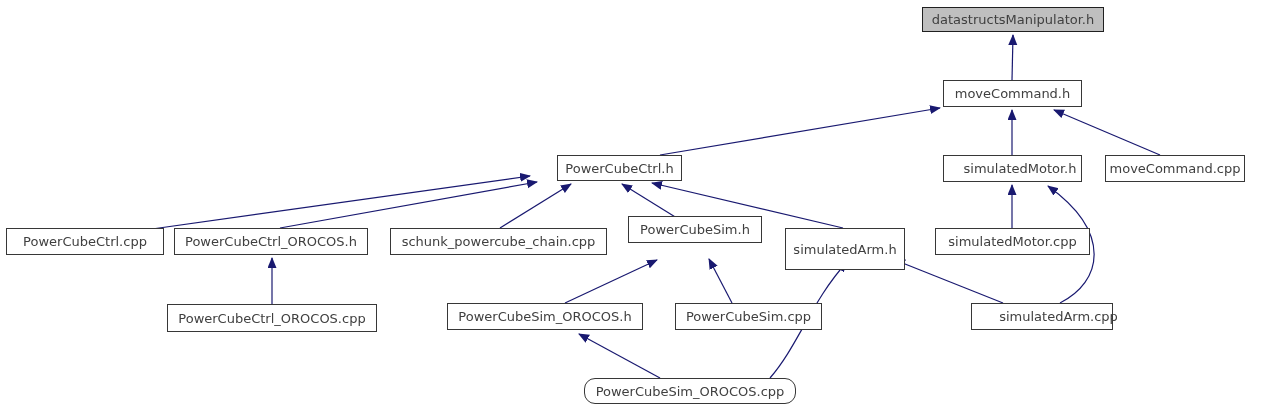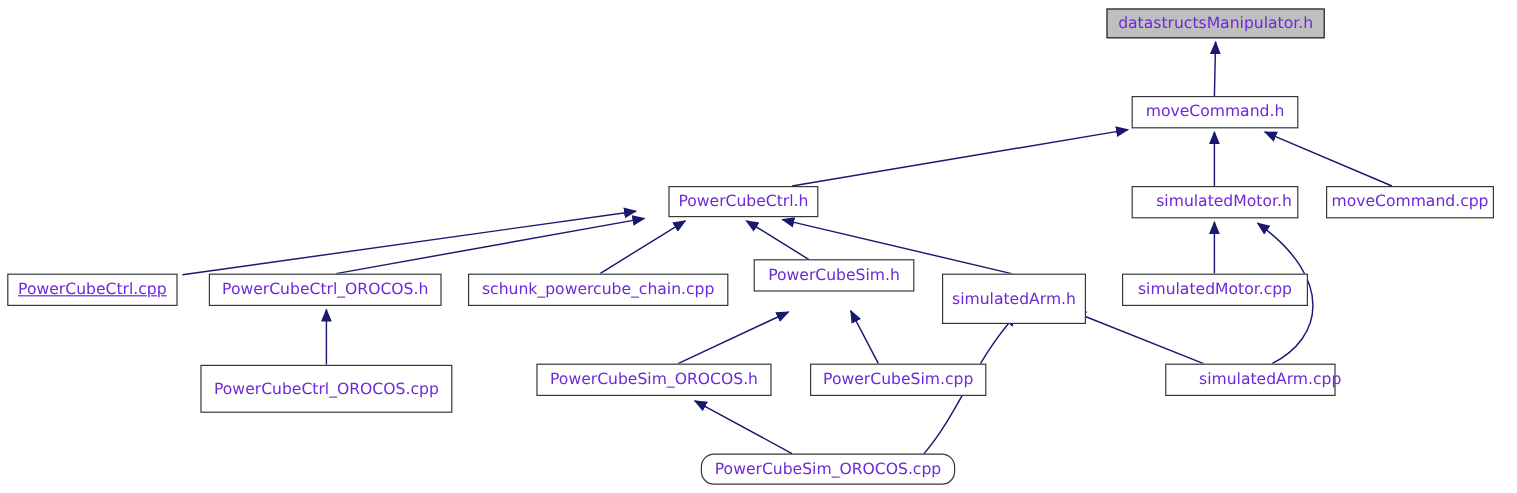"datastructsManipulator.h" .node { color: #6d28d9 -> #404040 }
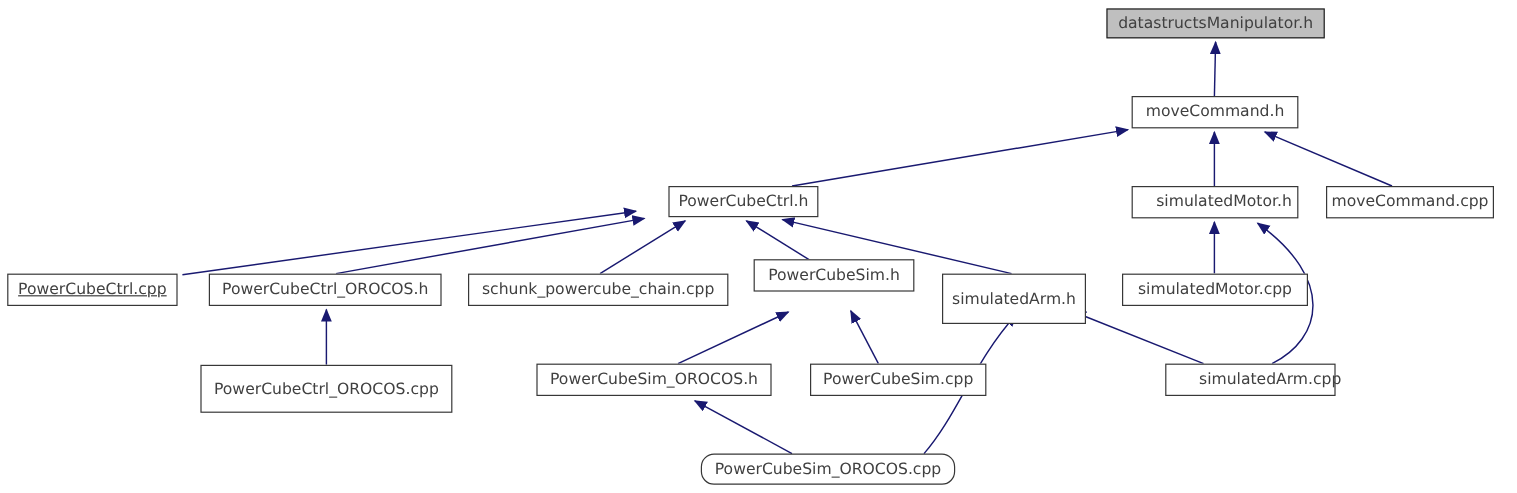"PowerCubeCtrl.cpp" div.node { text-decoration: underline -> none; width: 142px -> 158px }
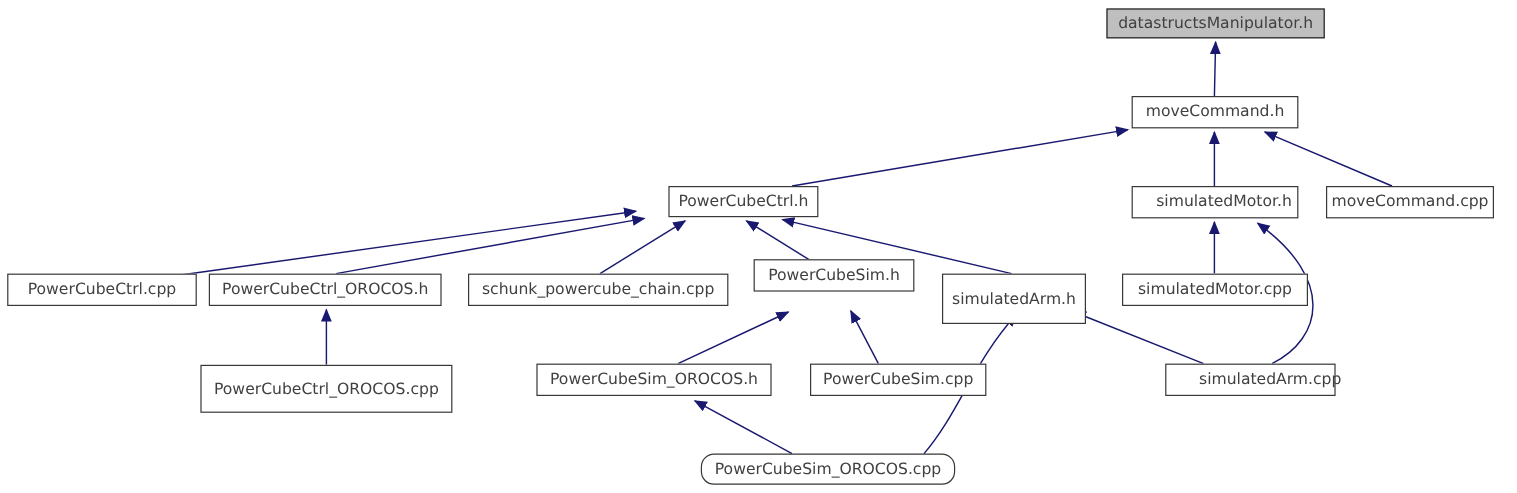"PowerCubeCtrl_OROCOS.cpp" div.node { height: 40px -> 28px }
